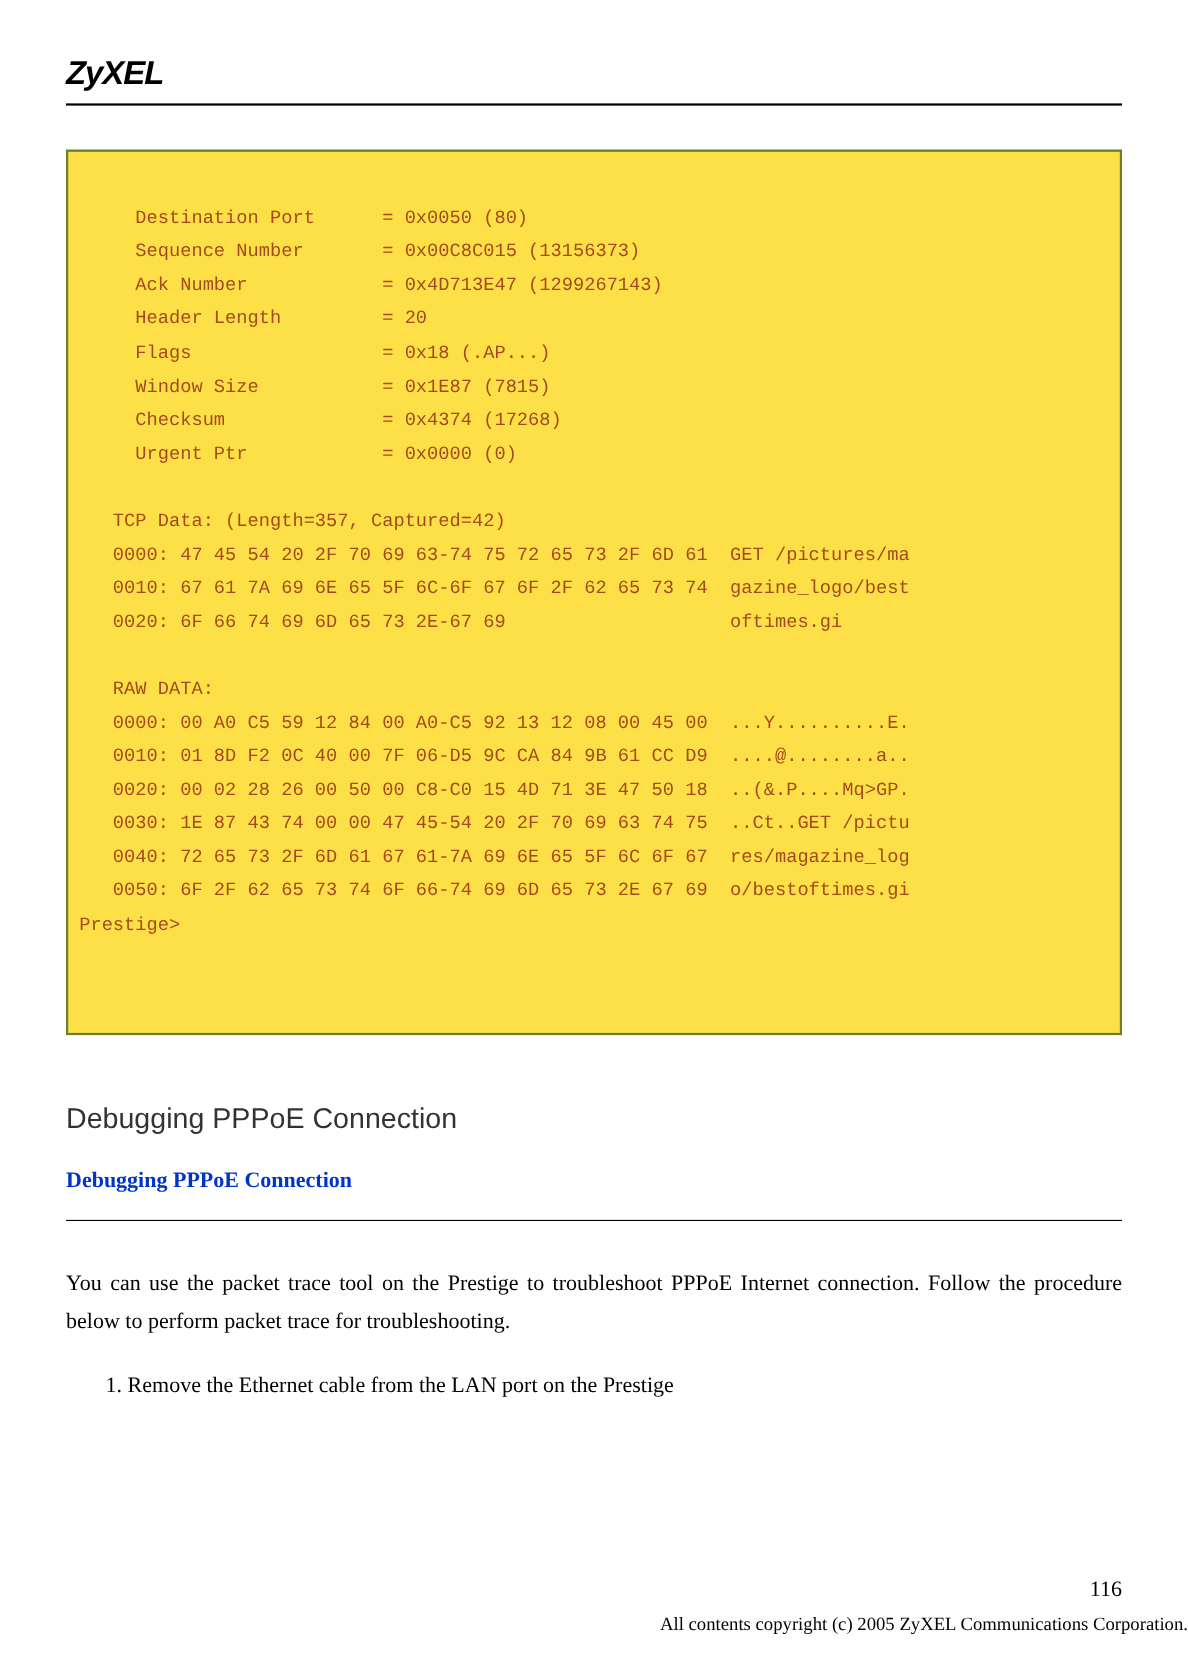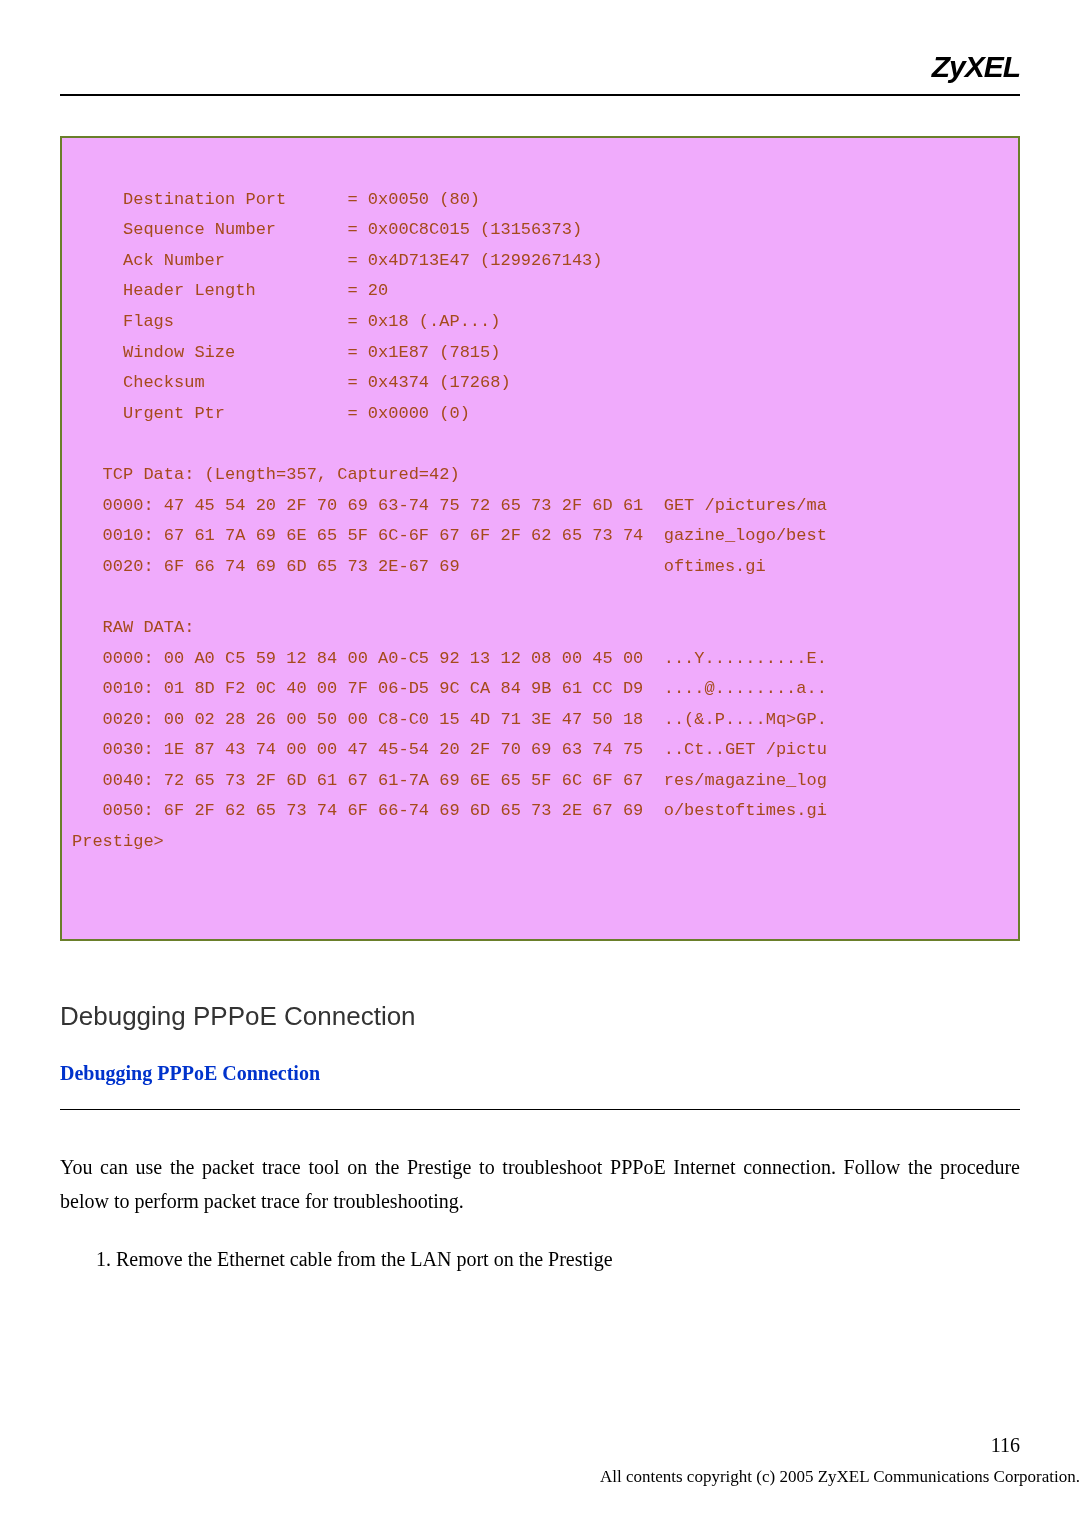"ZyXEL" .header { flex-direction: column -> none }
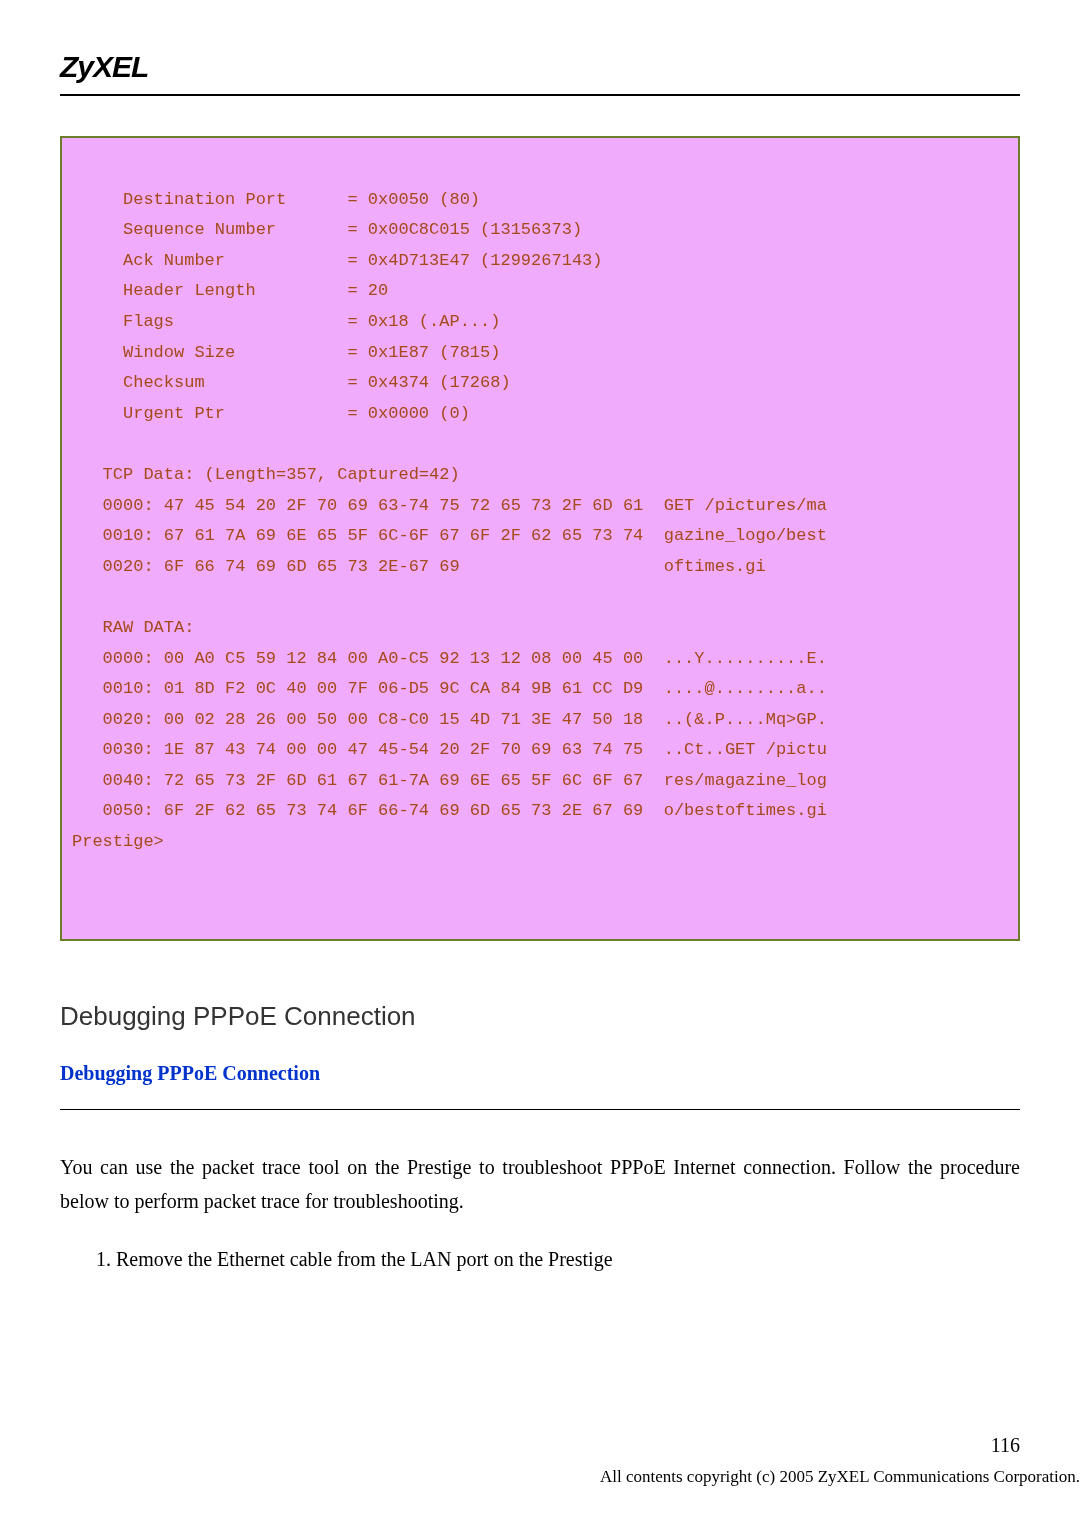"Destination Port = 0x0050 (80)" .code-box { background: #f0abfc -> #fde047 }
